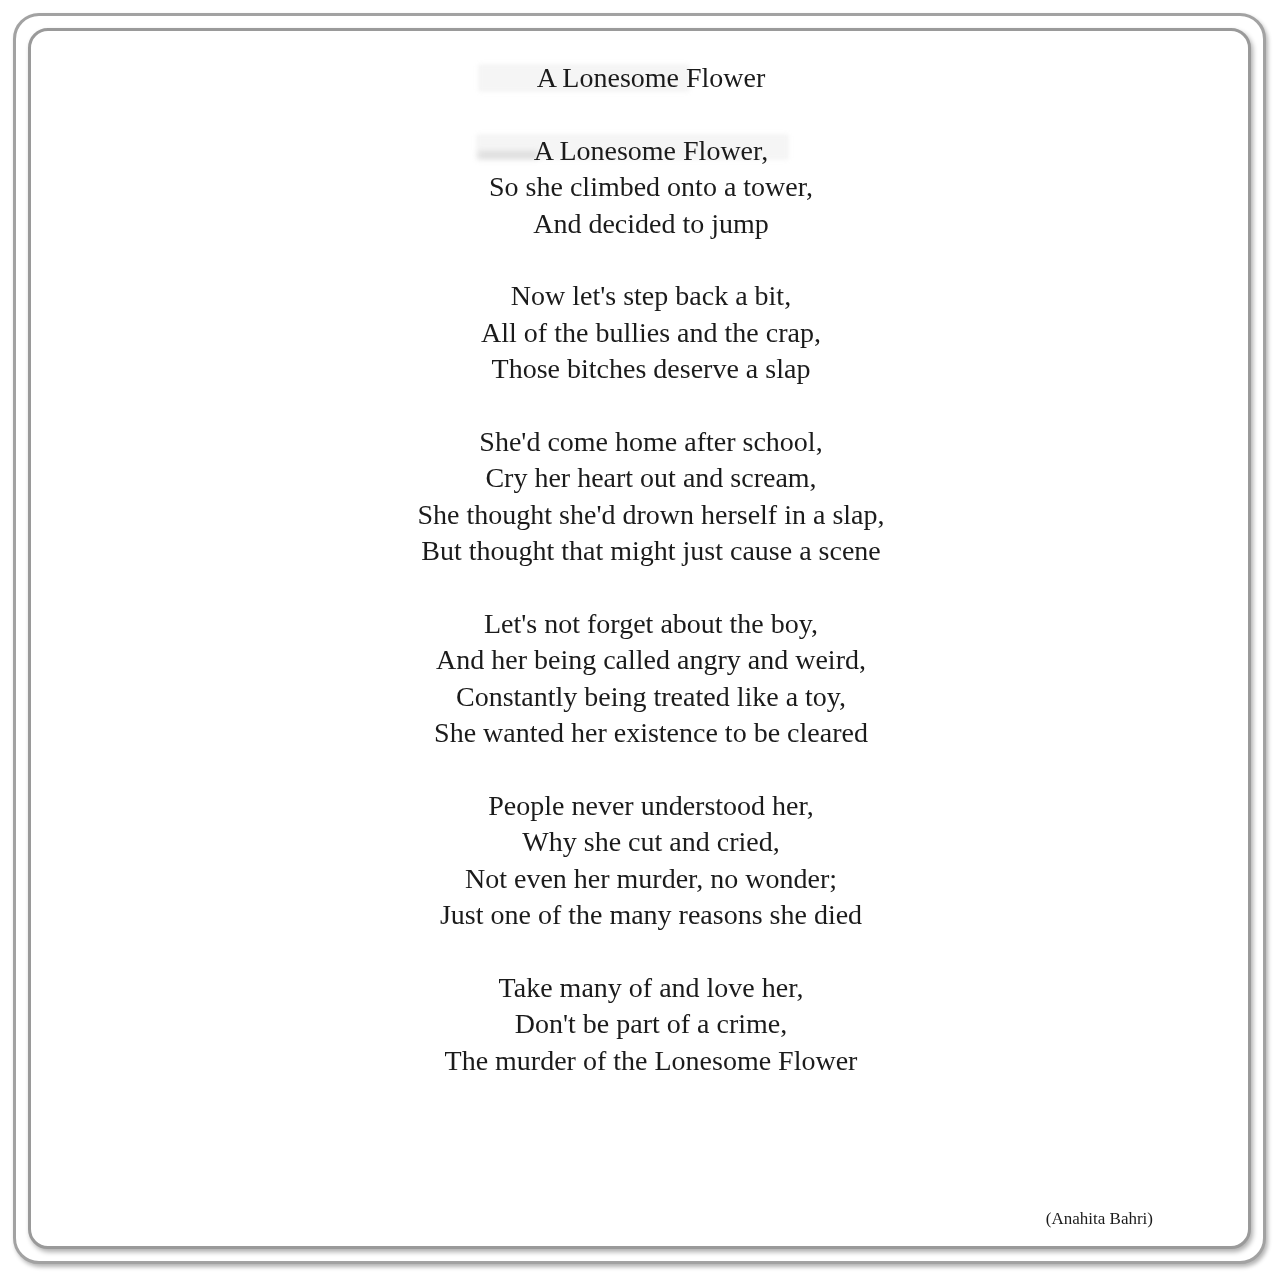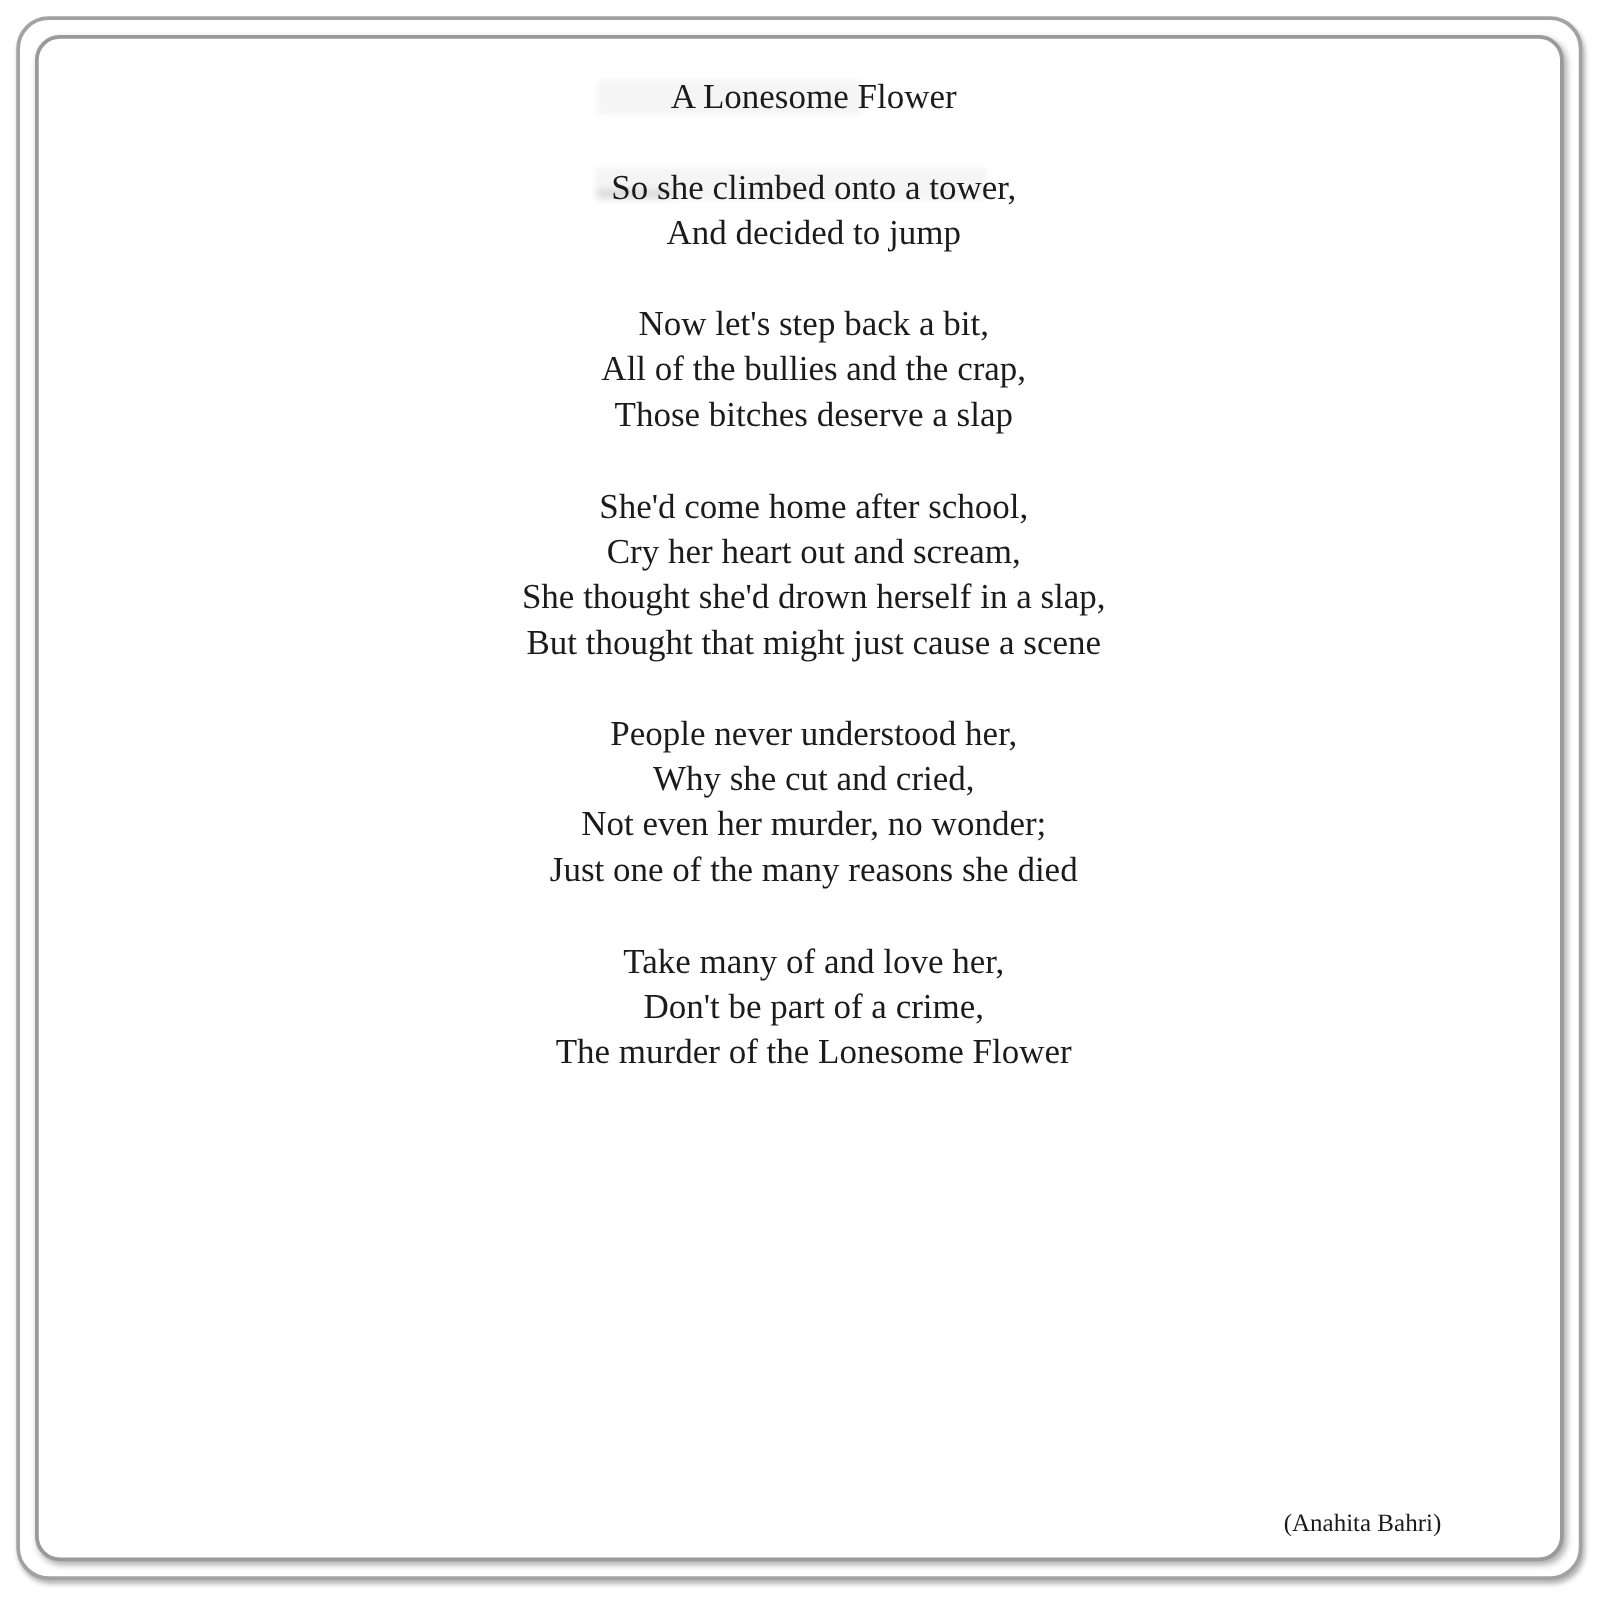"A Lonesome Flower," div.line { html: none -> <div>A Lonesome Flower,</div> }
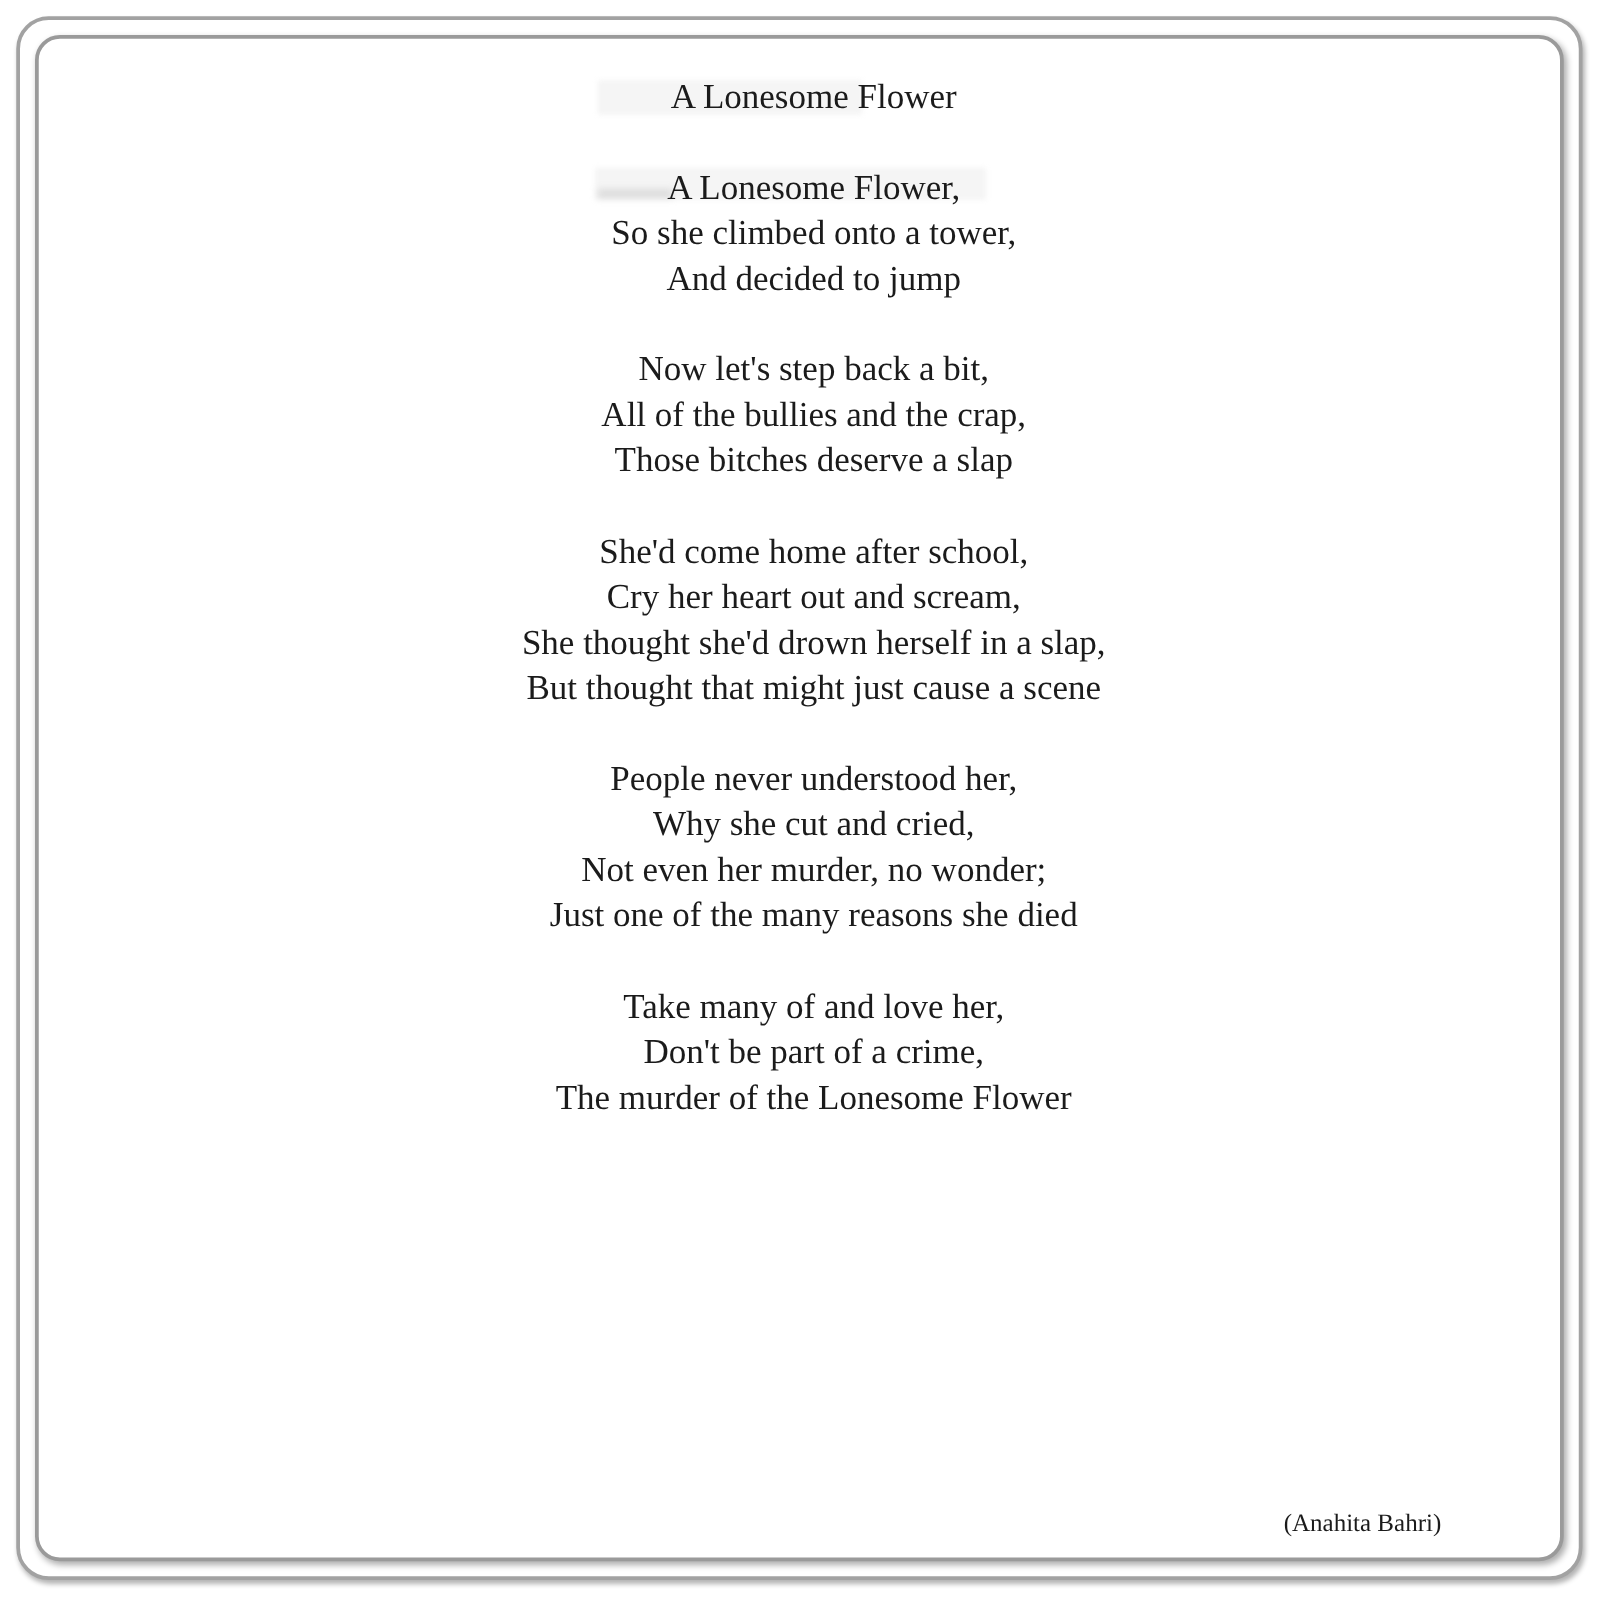"Let's not forget about the" div.stanza { html: none -> <div> <div>Let's not forget about the boy,</div> <div>And her being called angry and weird,</div> <div>Constantly being treated like a toy,</div> <div>She wanted her existence to be cleared</div> </div> }
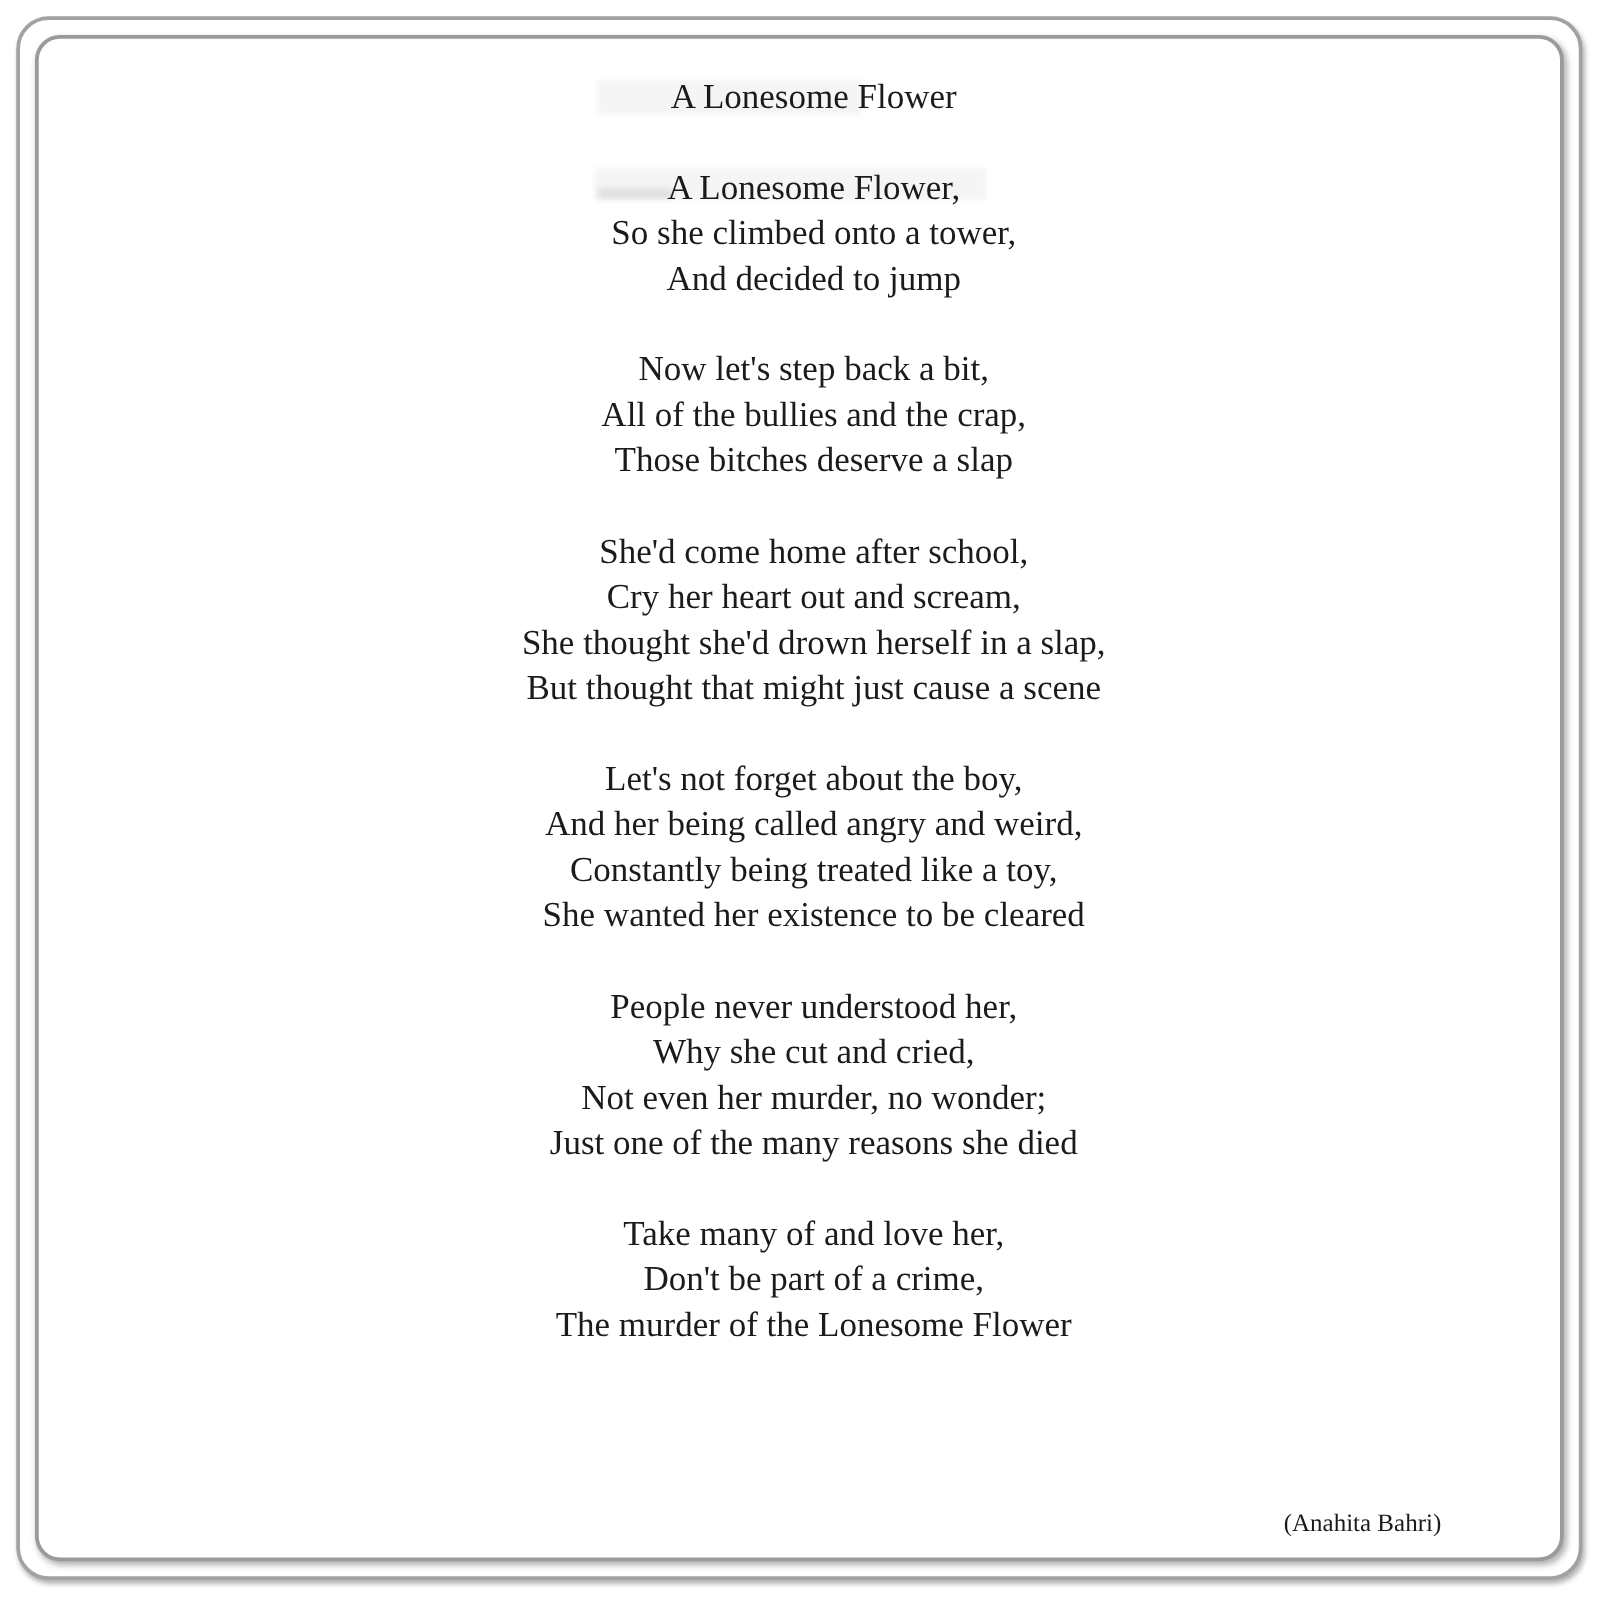"(Anahita Bahri)" .attribution { font-size: 20px -> 17px }
